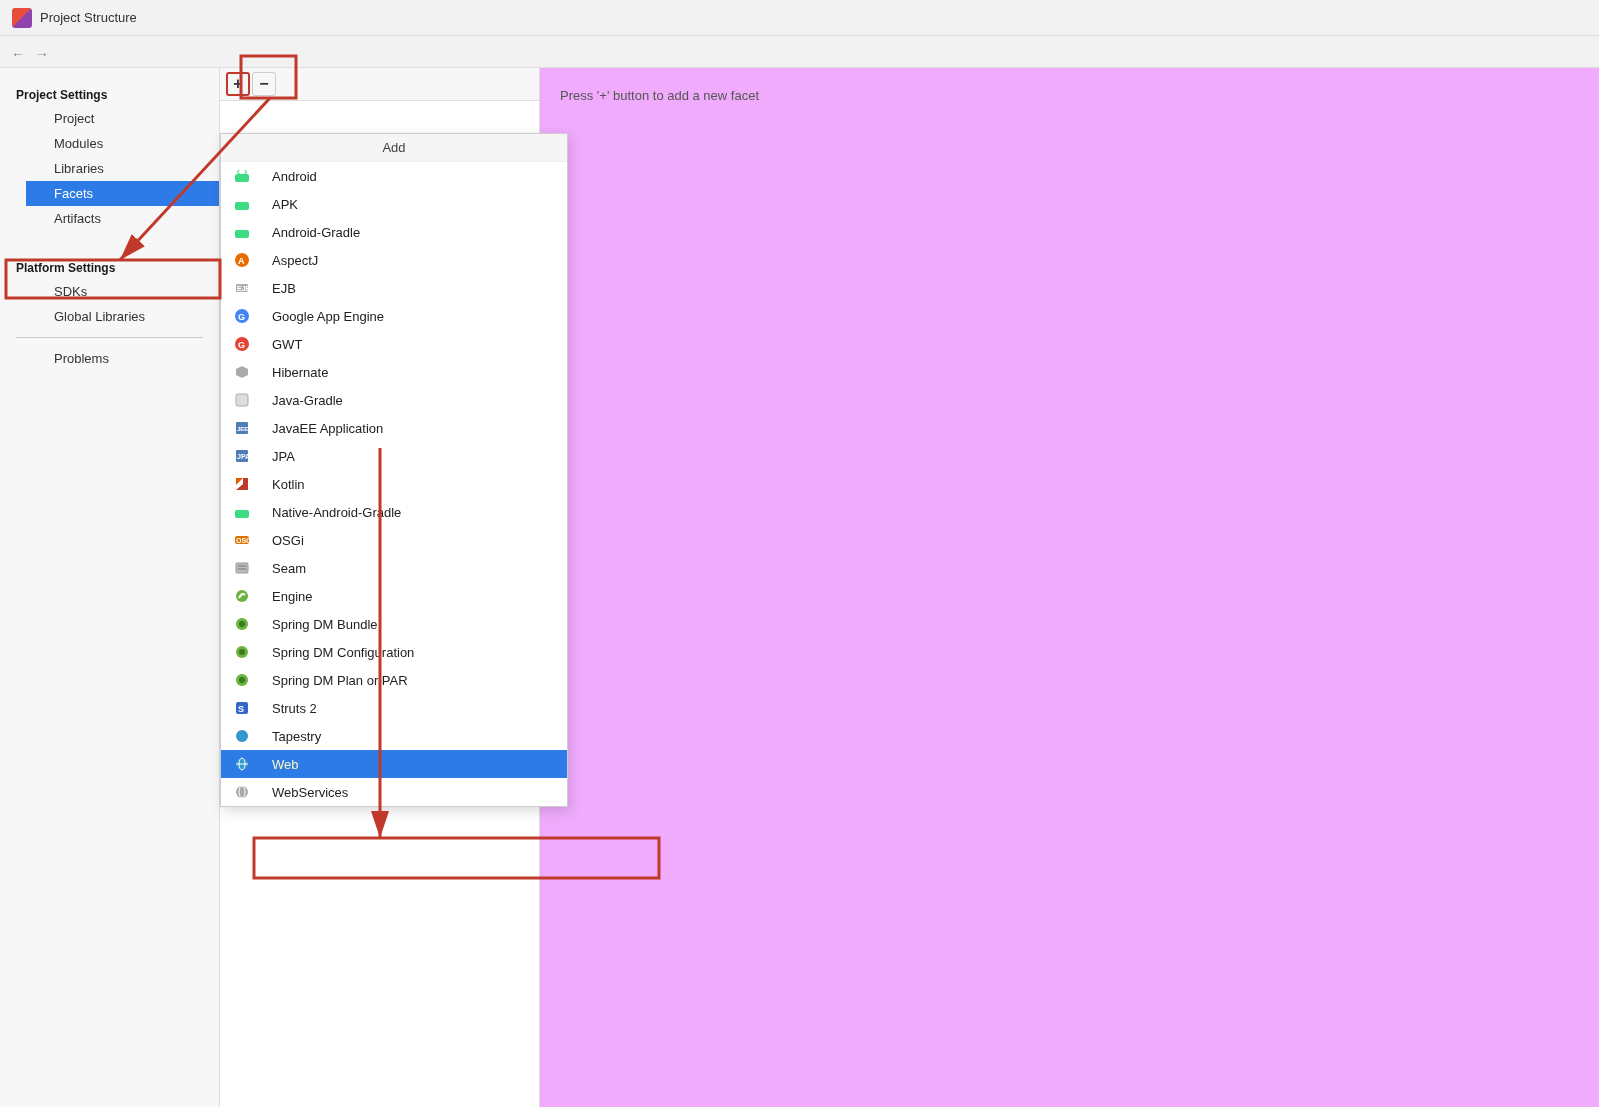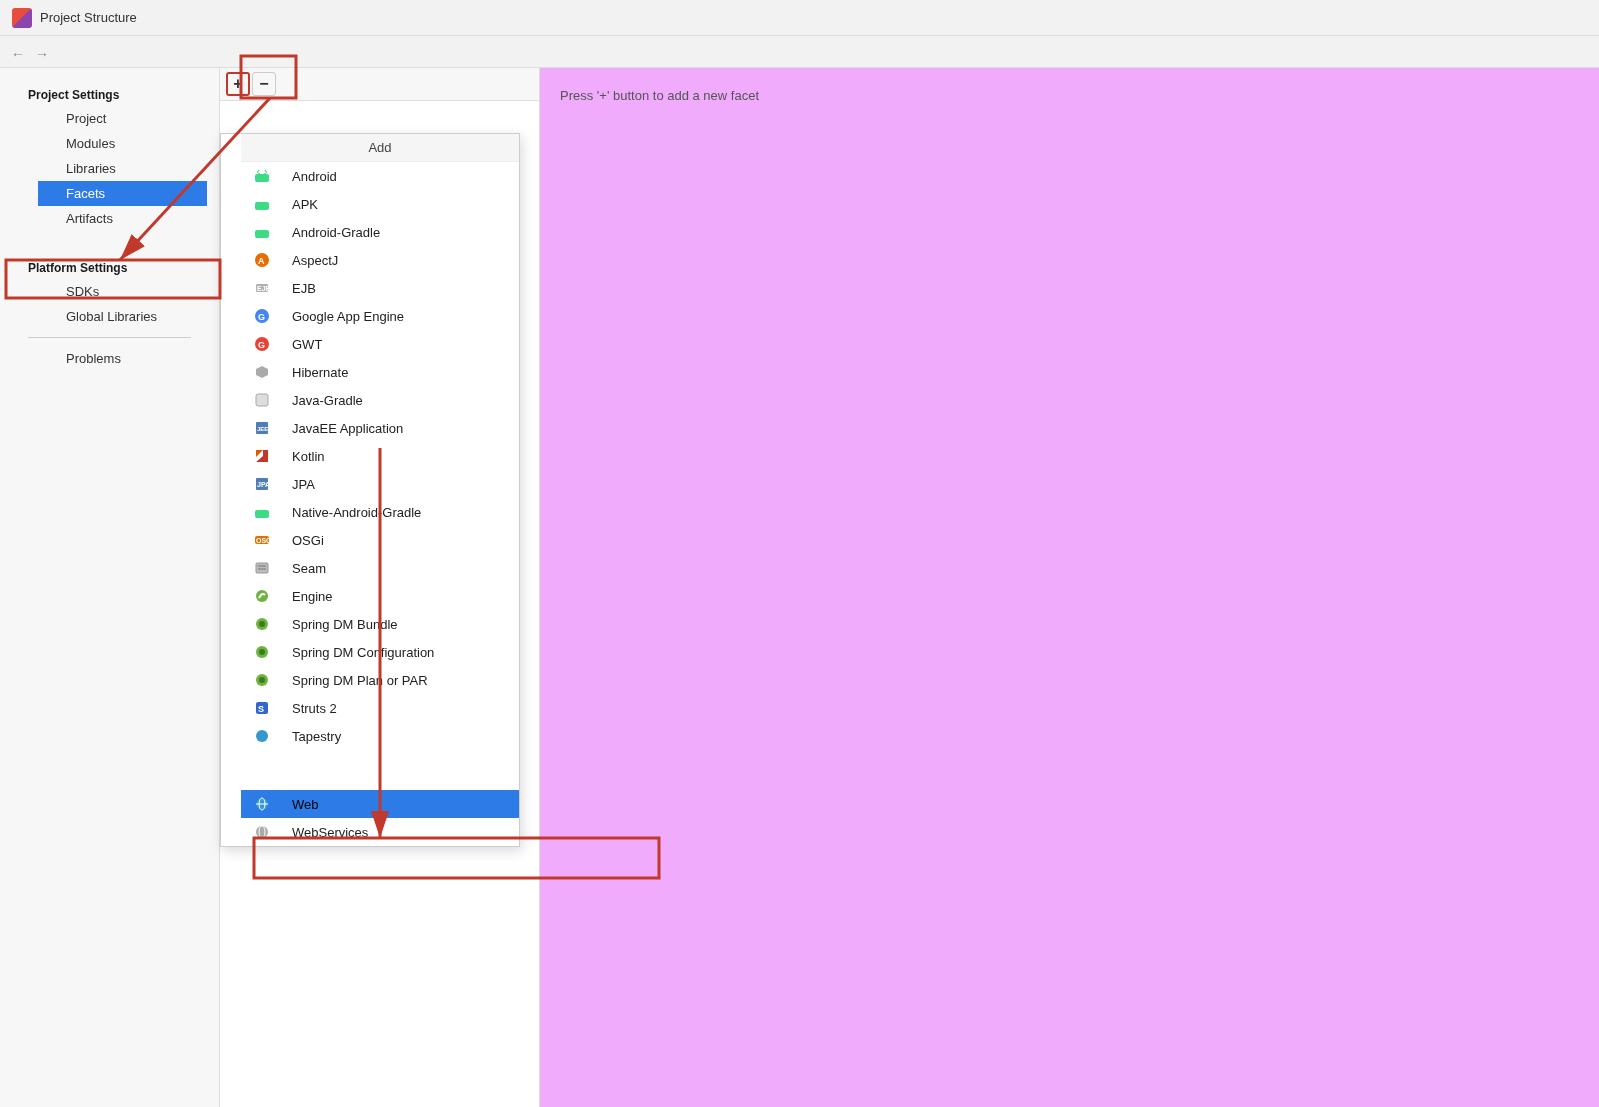"Project Settings" .sidebar { padding: 12px 12px -> 12px 0 }
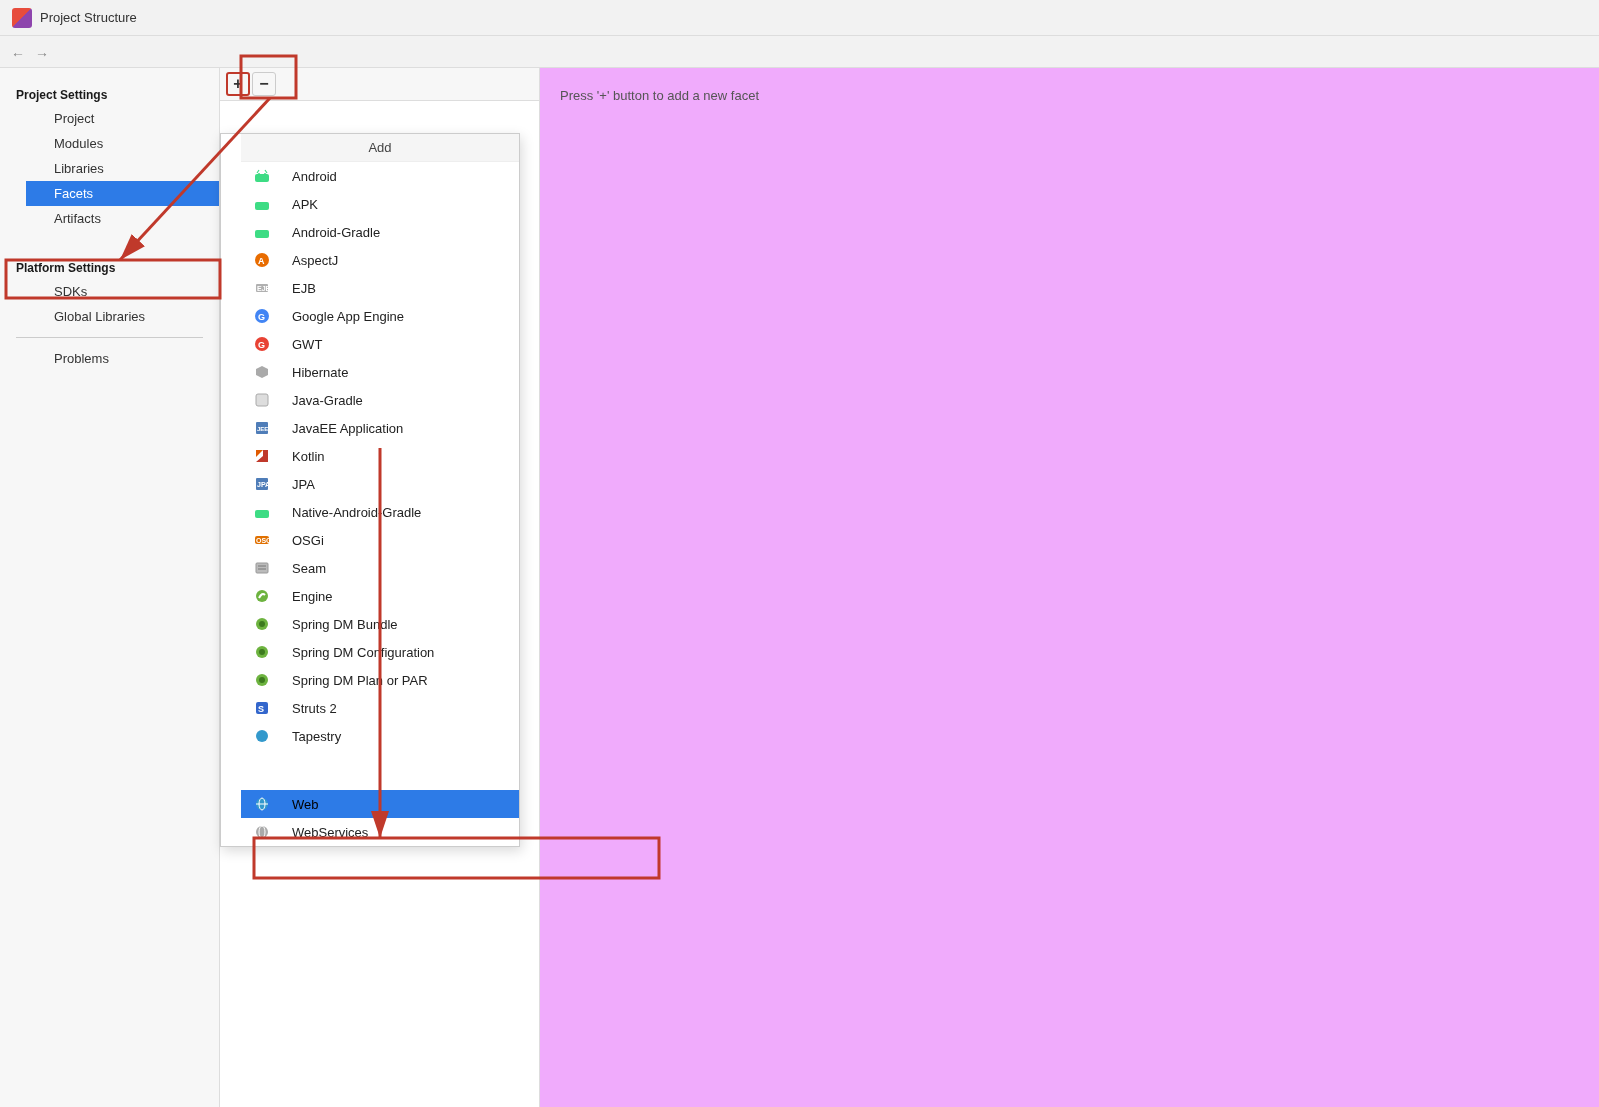"Add" .dropdown-menu { padding-left: 20px -> none; width: 300px -> 348px }
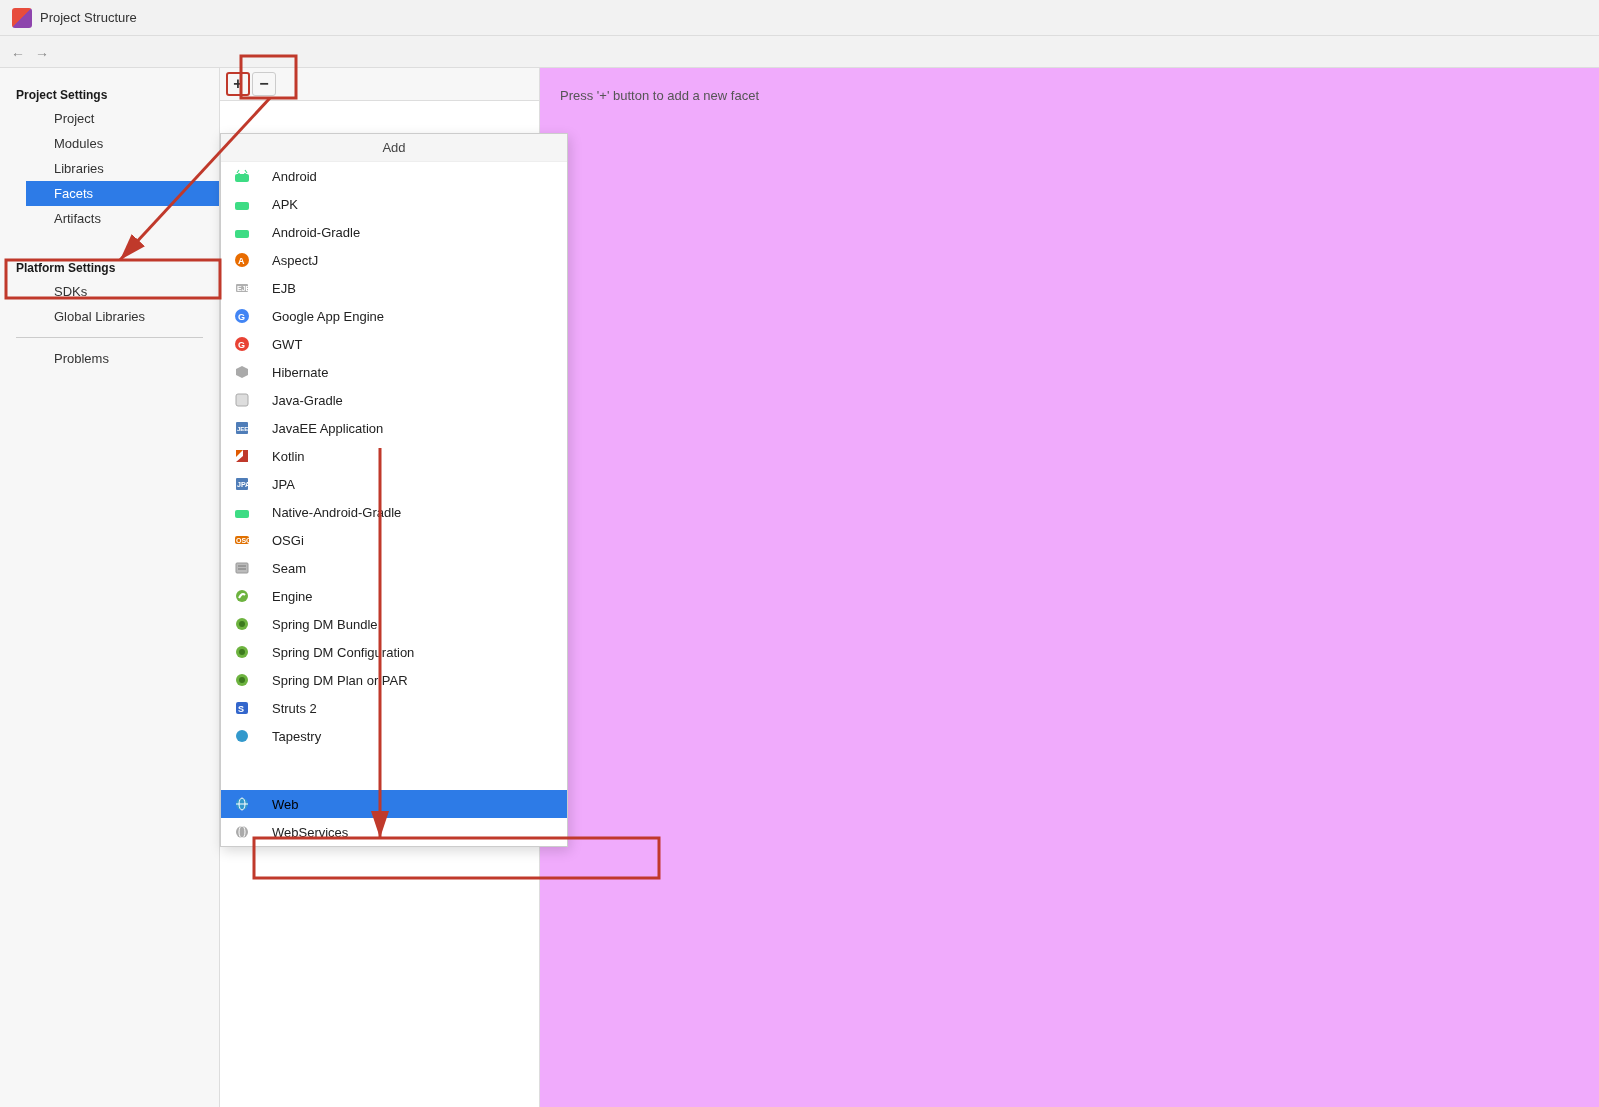"Kotlin" div.dropdown-item { order: before "JPA" -> after "JPA" }
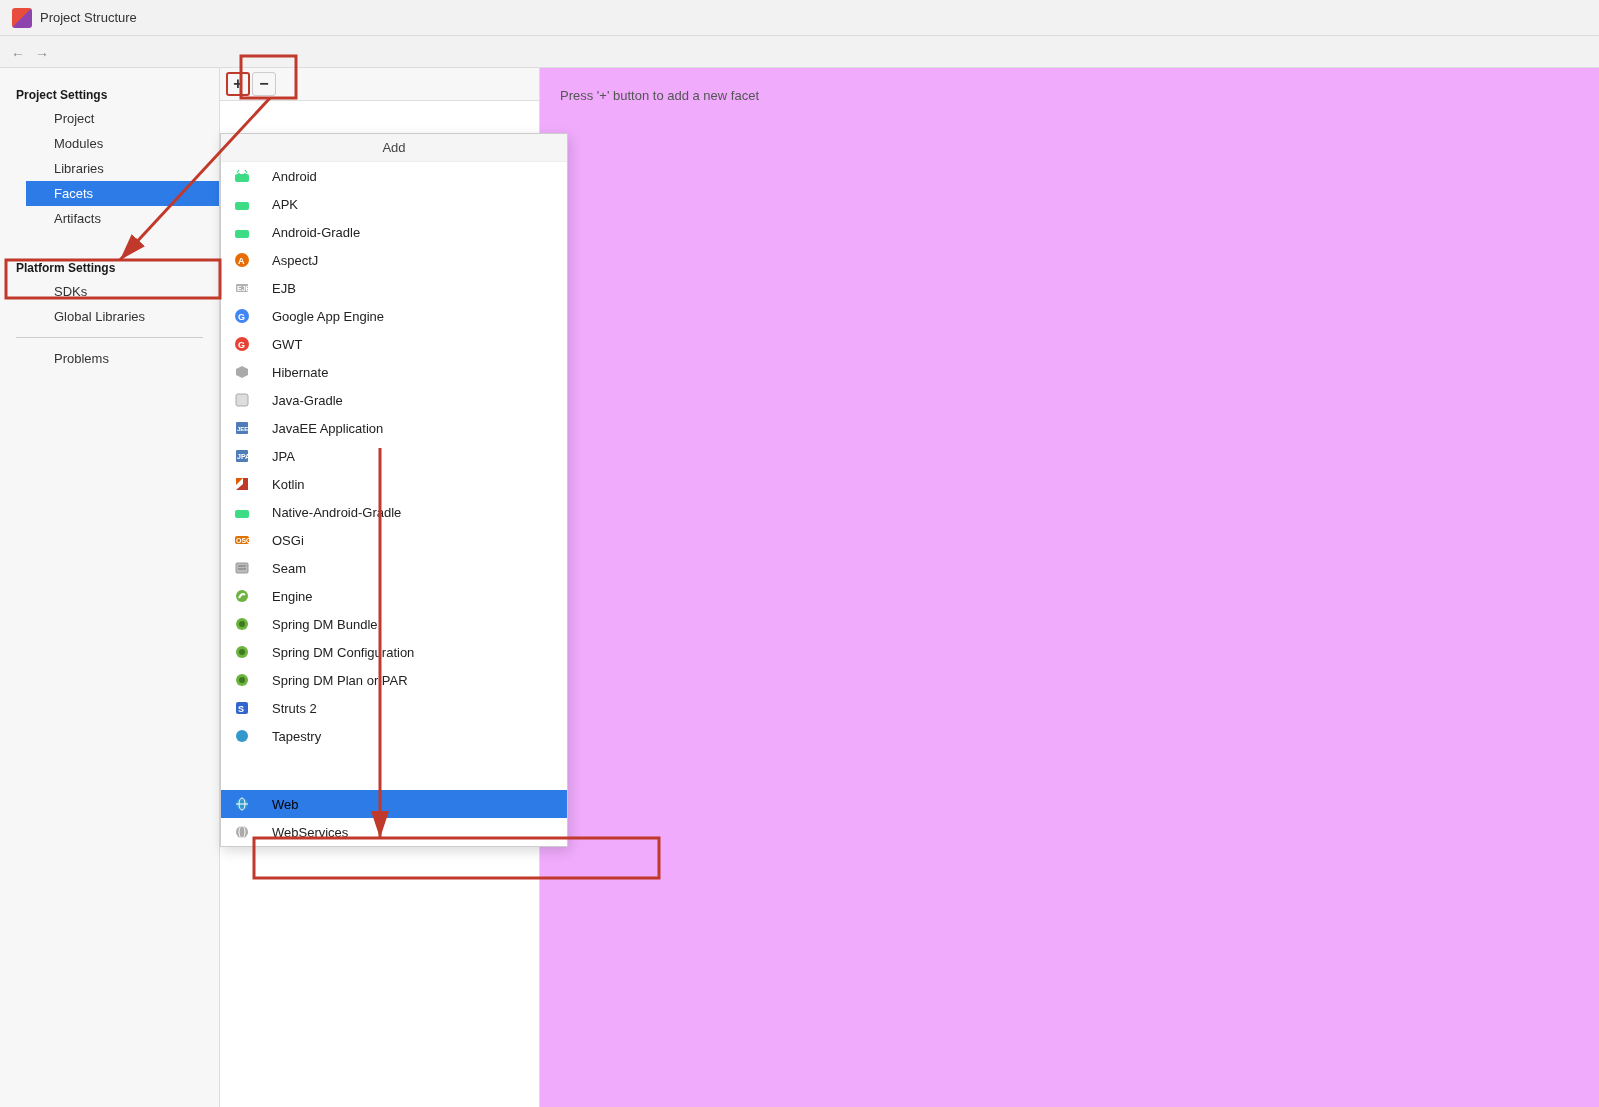"Web" .dropdown-item.selected { color: #000000 -> #fef9c3; margin-top: 40px -> none }
